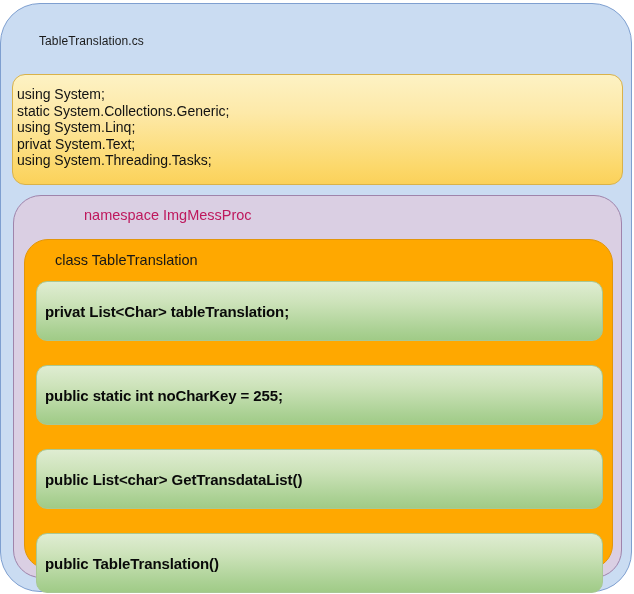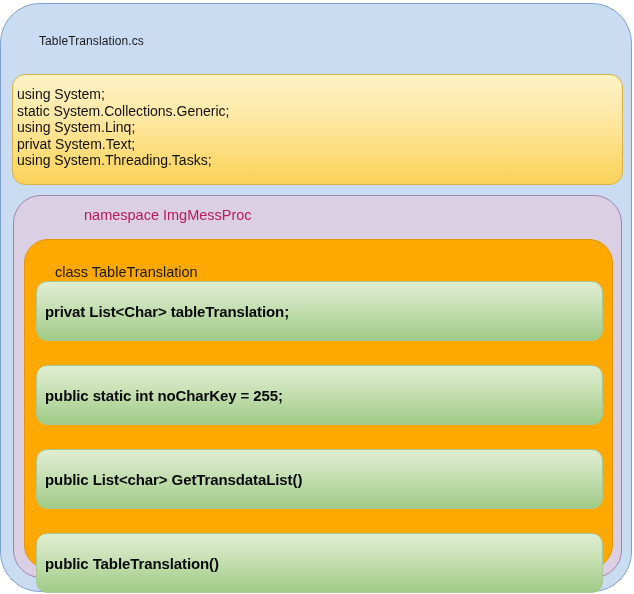"class TableTranslation" .class-title { top: 24px -> 12px }
